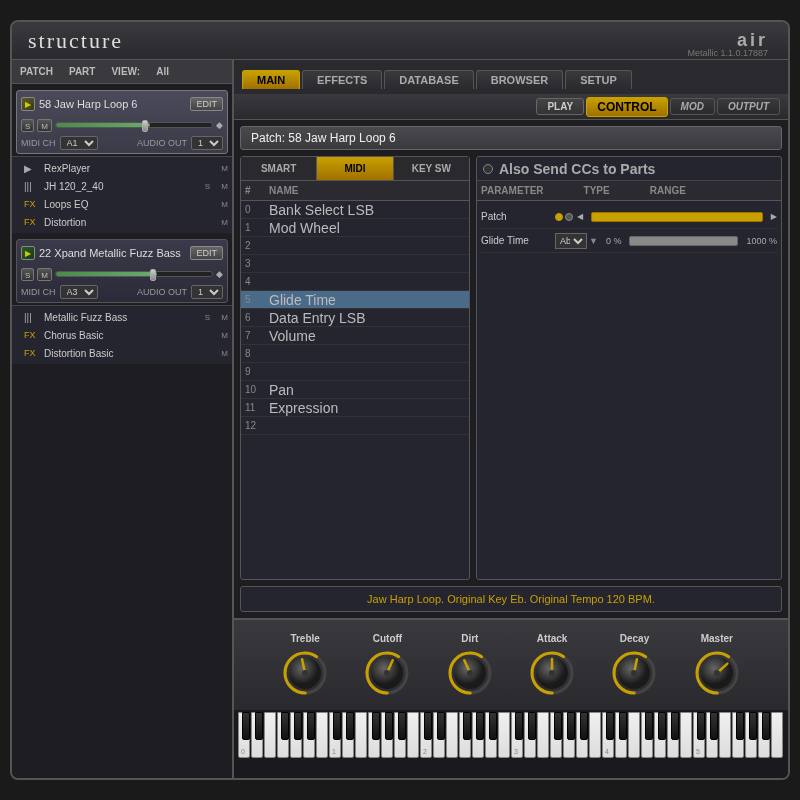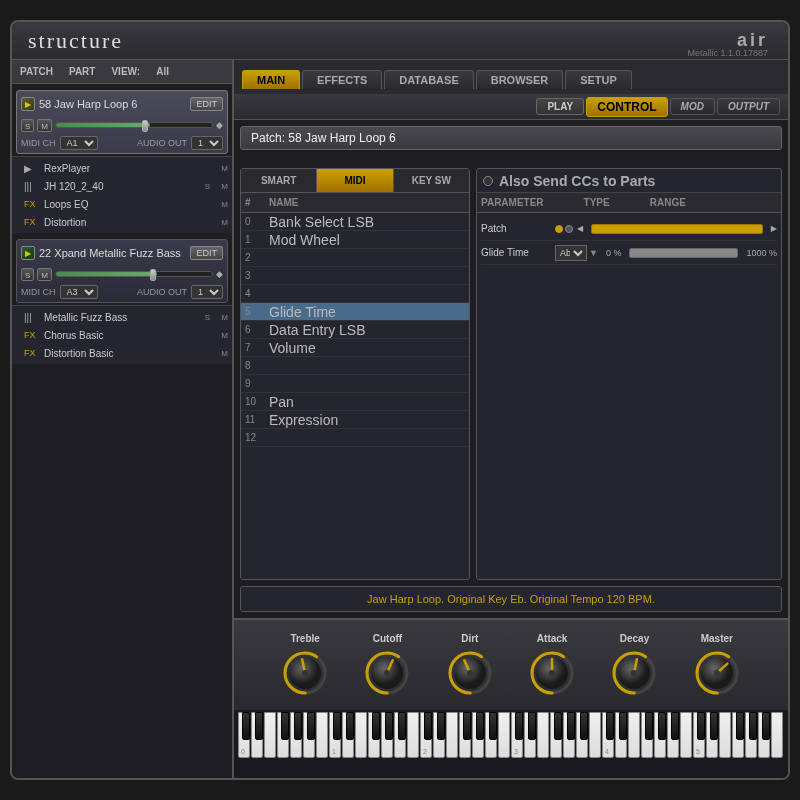"SMART" .middle-section { margin-top: 12px -> none }
